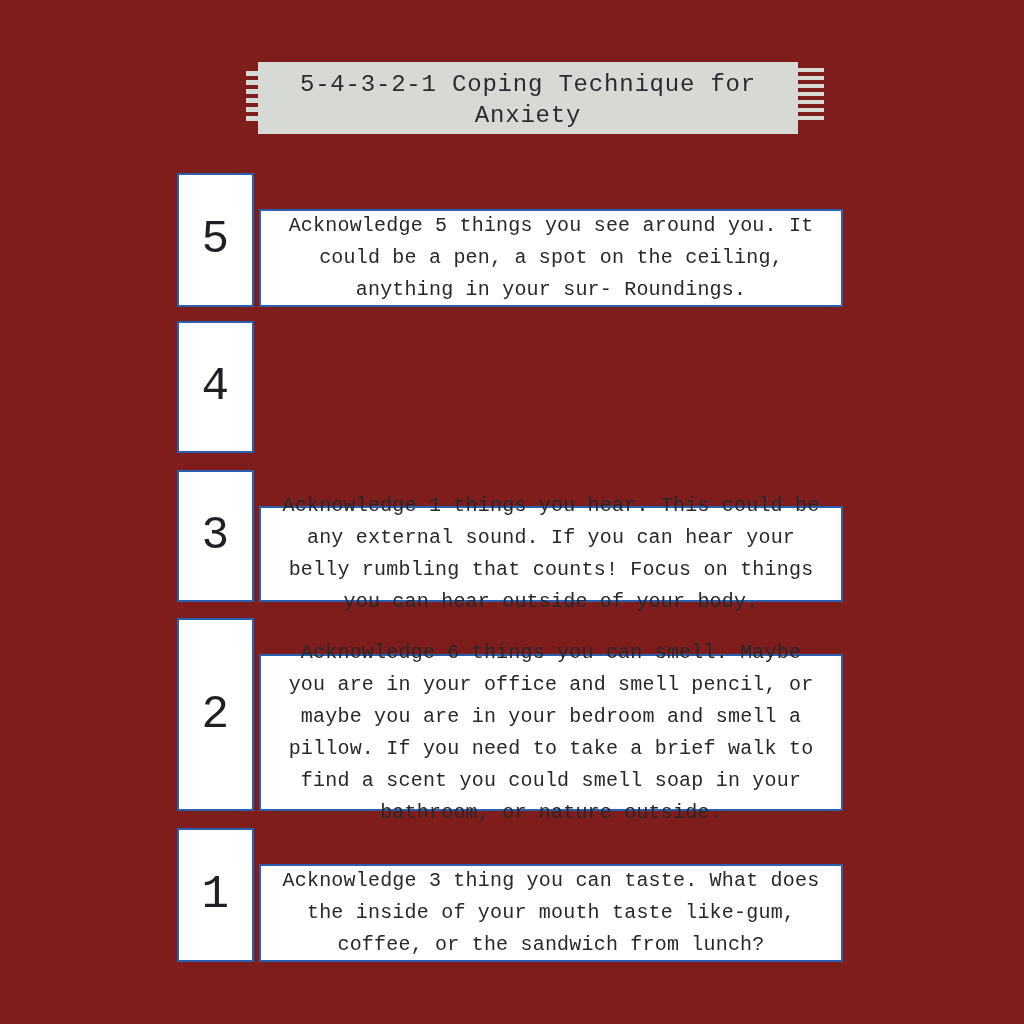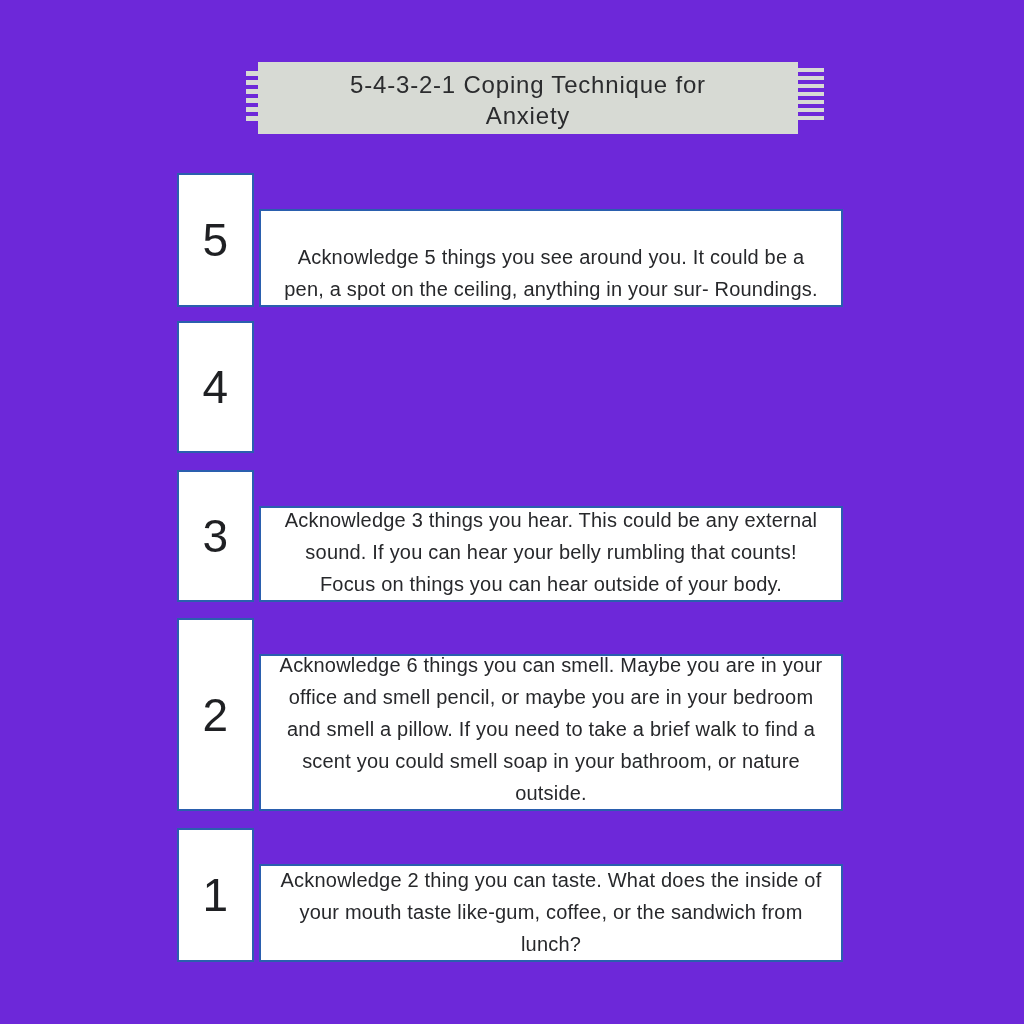"5-4-3-2-1 Coping Technique for" .canvas { background: #6d28d9 -> #7f1d1d; font-family: Liberation Sans, sans-serif -> Liberation Mono, monospace }
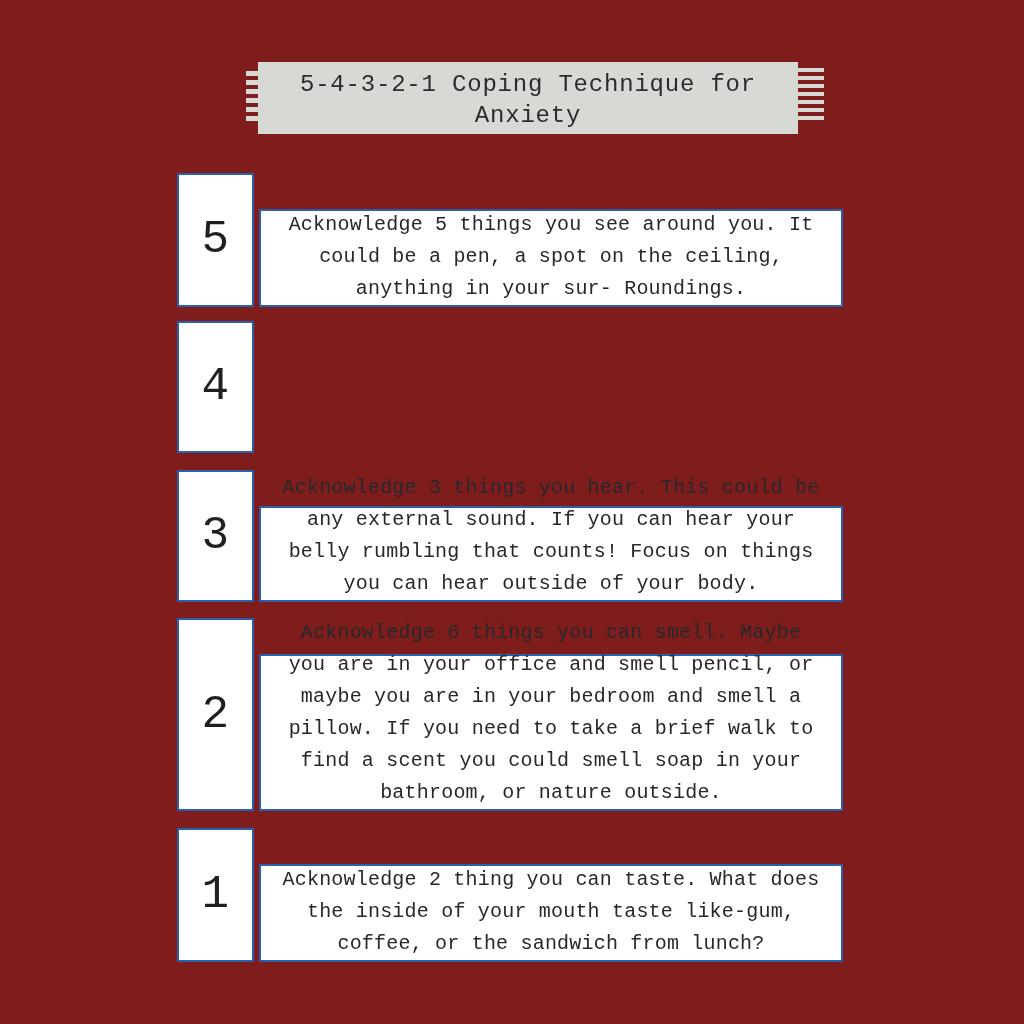"Acknowledge 5 things you see" .text-box { align-items: flex-end -> center; padding: 0 16px -> 12px 16px }
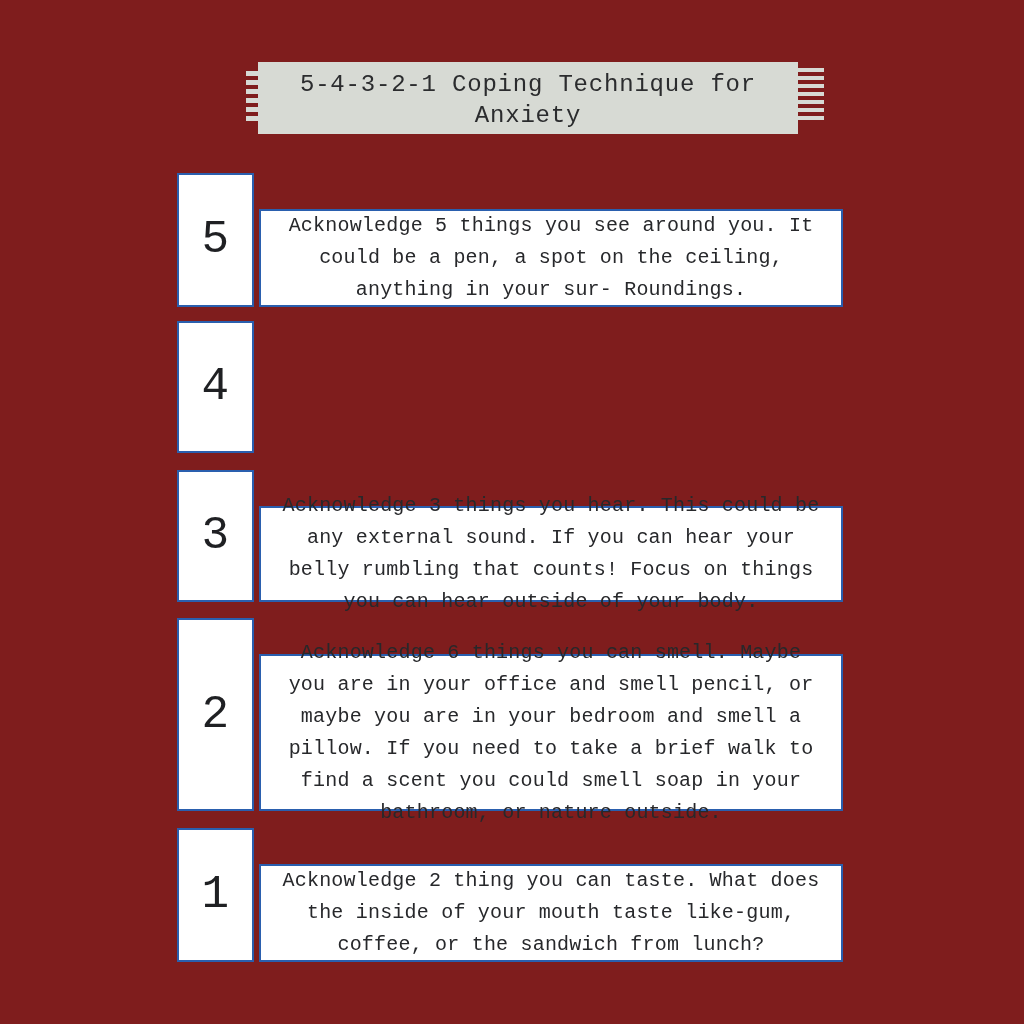"Acknowledge 3 things you hear." p.text { text: 3 -> 1 }
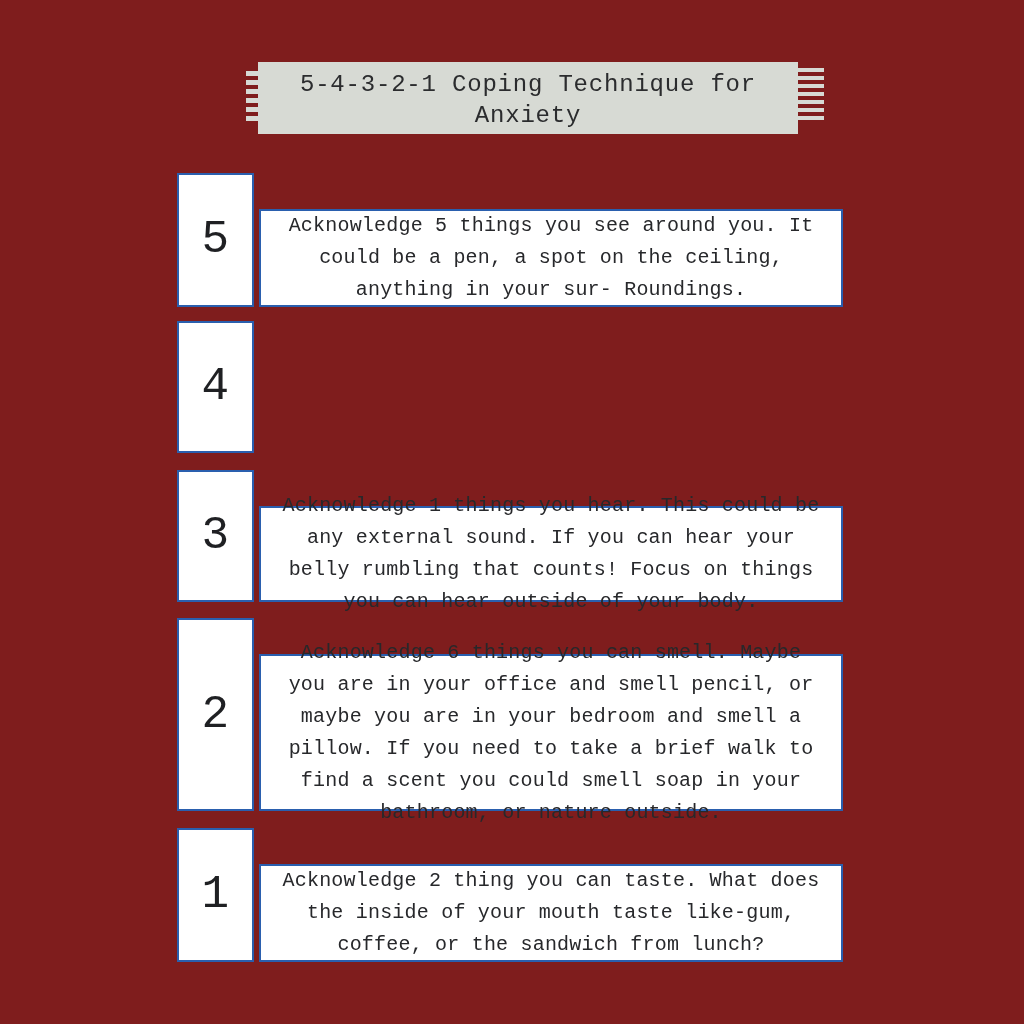"Acknowledge 2 thing you can" p.text { text: 2 -> 3 }
